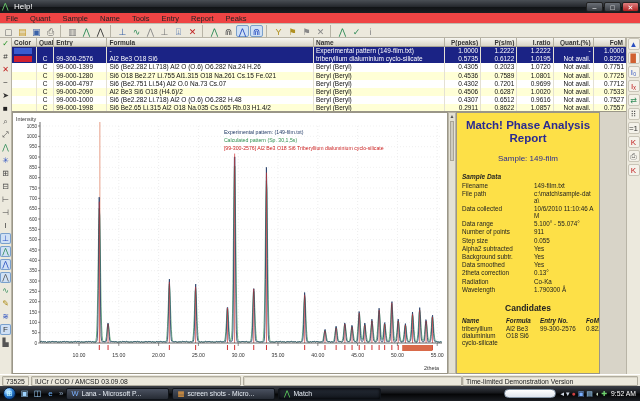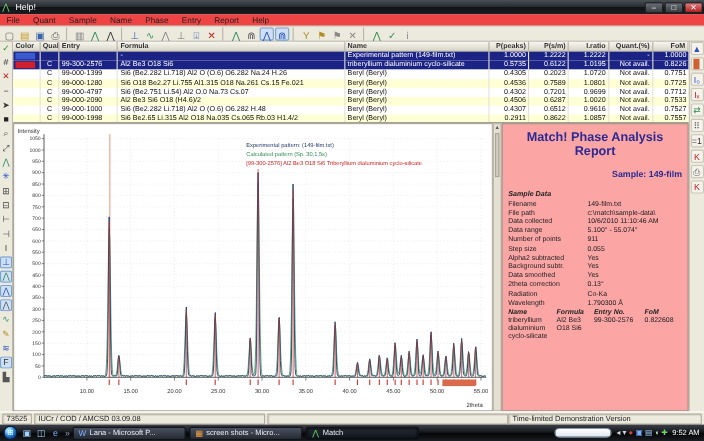"Phase" div.menu-item { text: Phase -> Tools }
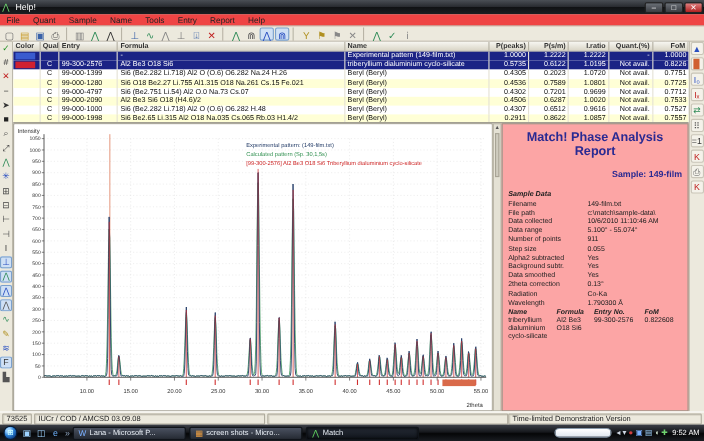"Help" div.menu-item { text: Help -> Peaks }
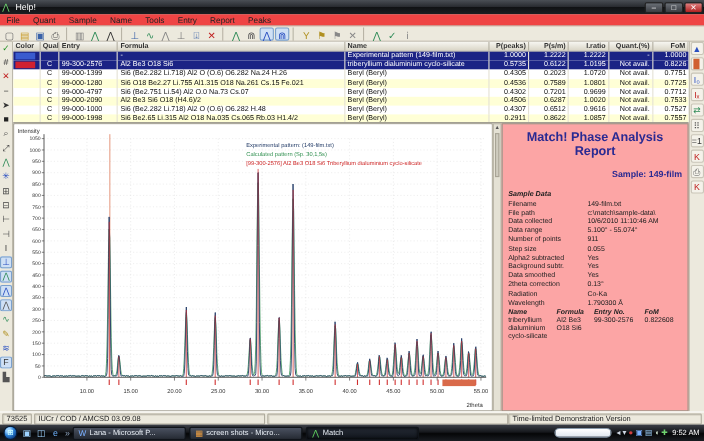"Match! Phase Analysis Report" #report { background: #fca5a5 -> #fde047; width: 170px -> 144px }
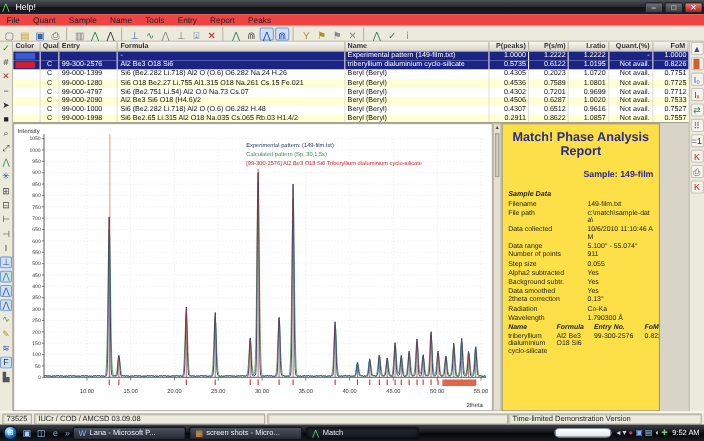"Sample: 149-film" #report .rpt-sample { font-weight: bold -> normal; text-align: right -> center }
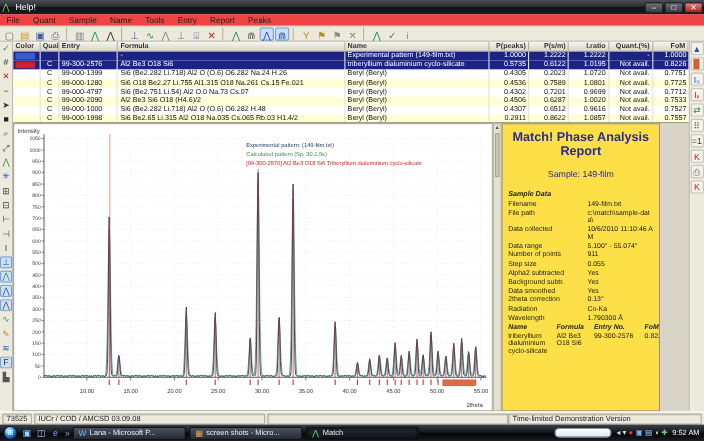"Candidates" div.rpt-cand { html: none -> <div>Candidates</div> }
